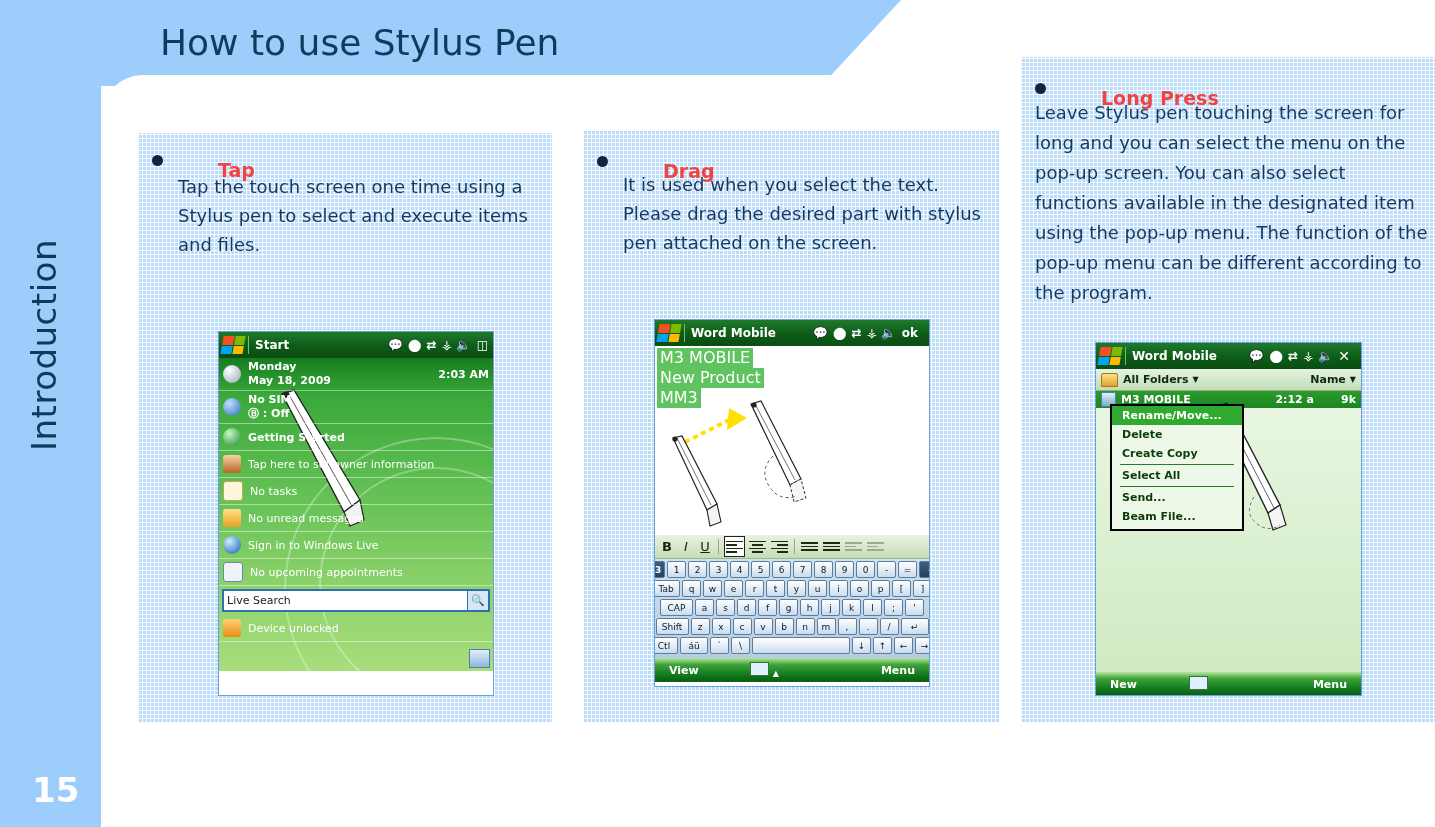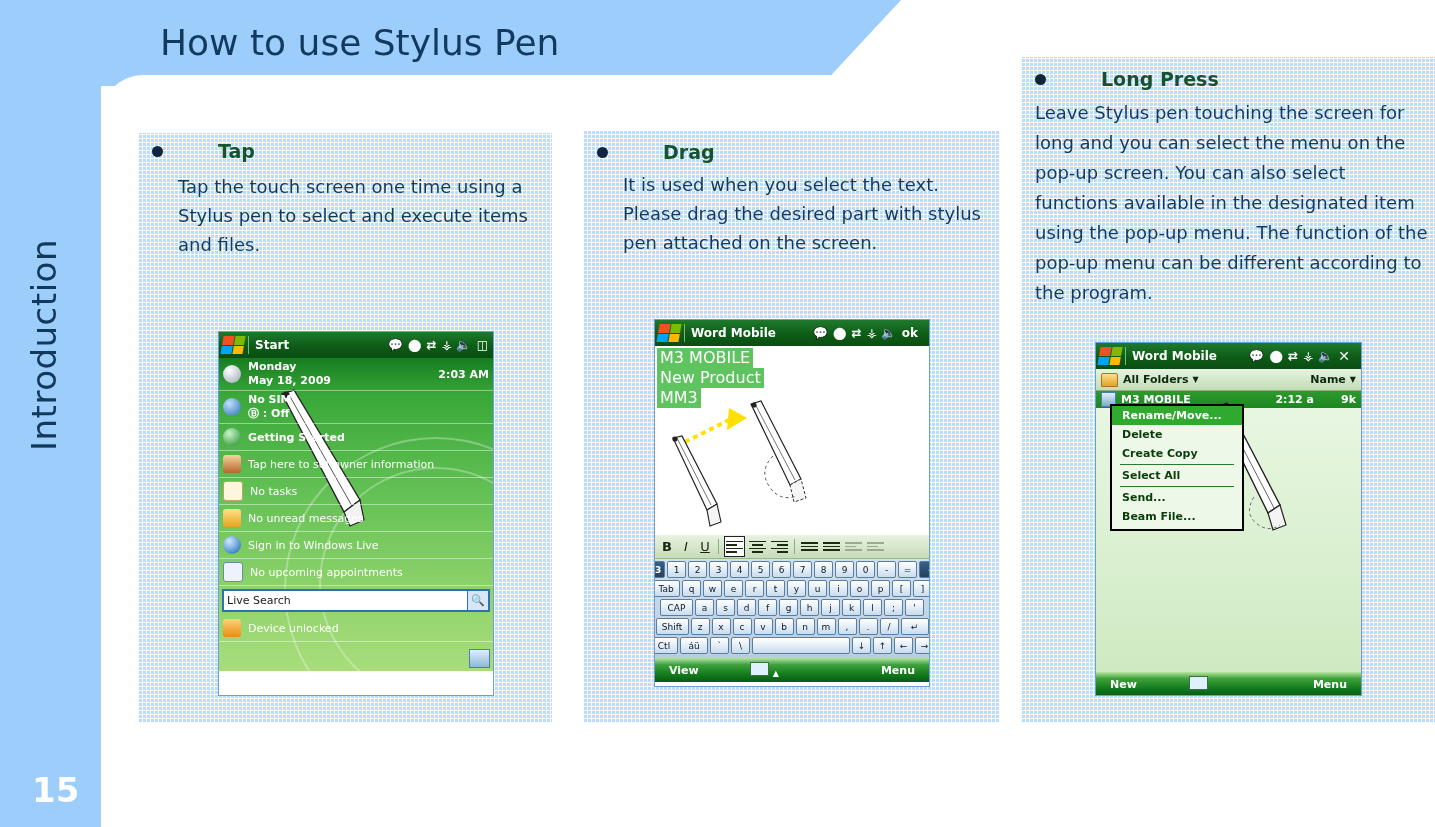"Long Press" .sect-title { color: #14532d -> #ef4444; margin-top: none -> 19px }
